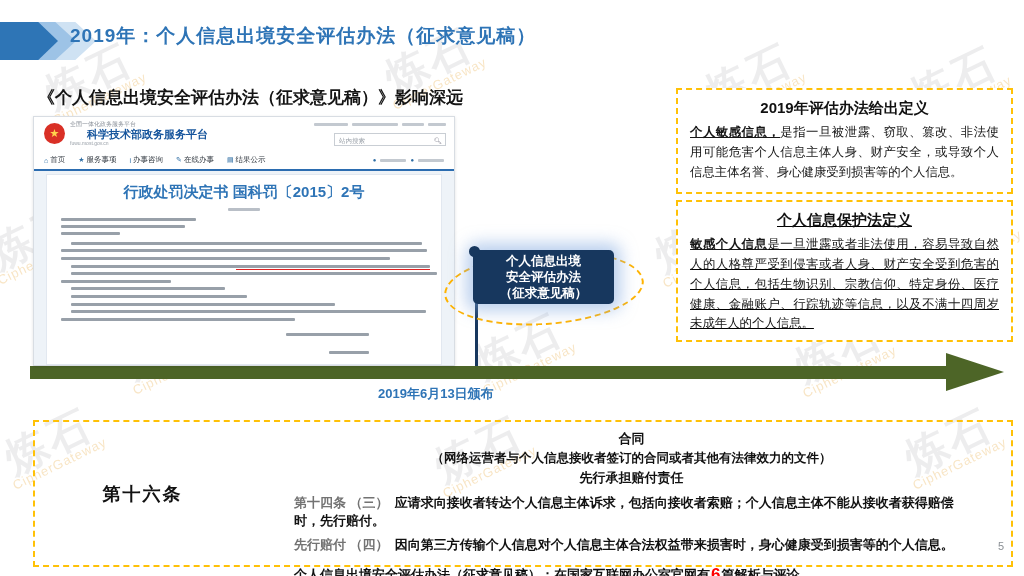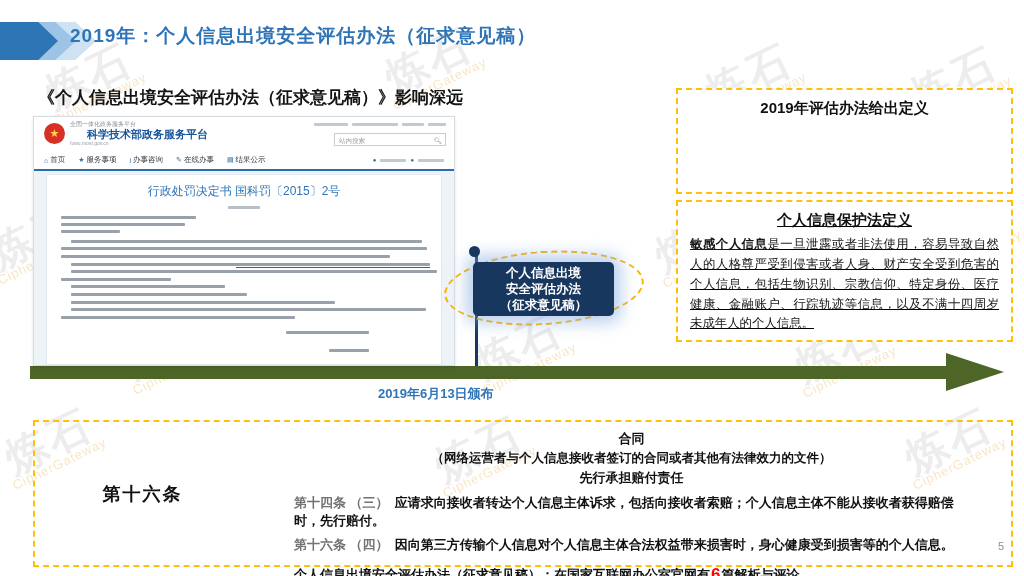"个人敏感信息，是指一旦被泄露、窃取、篡改、非法使用可能危害个人信息主体人身、财产" p { html: none -> <p><span>个人敏感信息，</span><span>是指一旦被泄露、窃取、篡改、非法使用可能危害个人信息主体人身、财产安全，或导致个人信息主体名誉、身心健康受到损害等的个人信息。</span></p> }
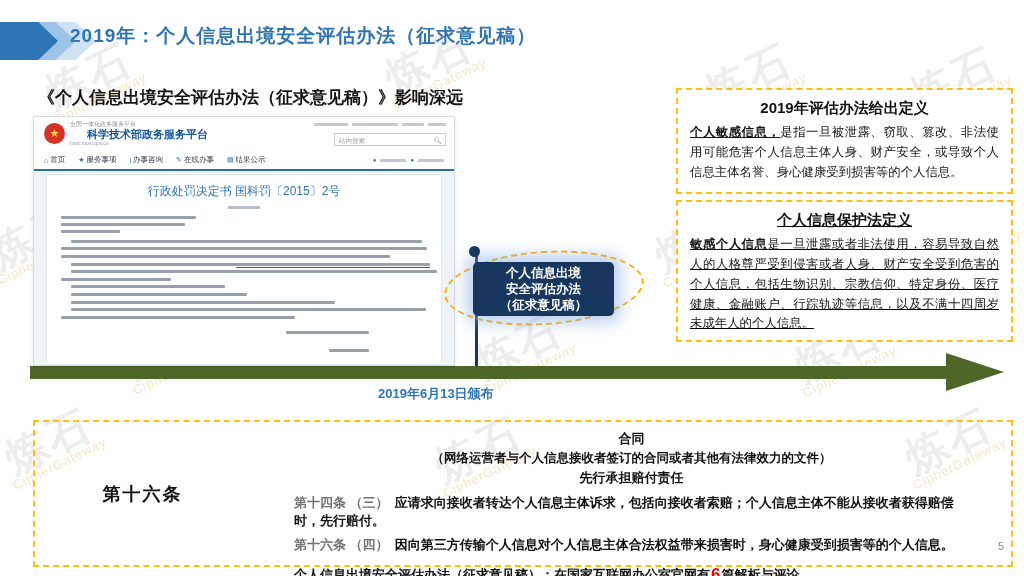"行政处罚决定书 国科罚〔2015〕2号" .doc-title { font-size: 12px -> 15px; font-weight: normal -> bold }
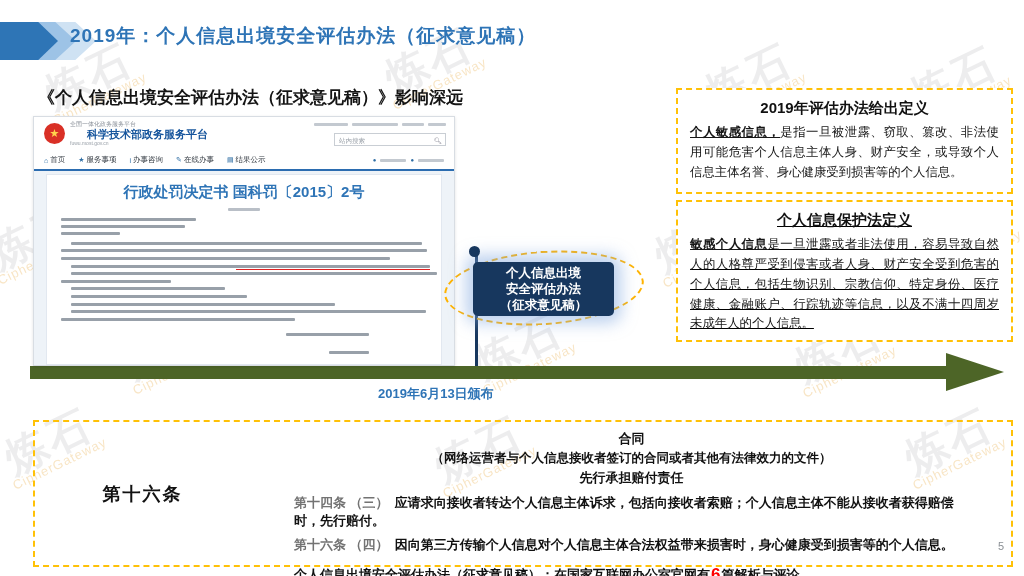"个人信息出境" .badge { top: 262px -> 250px }
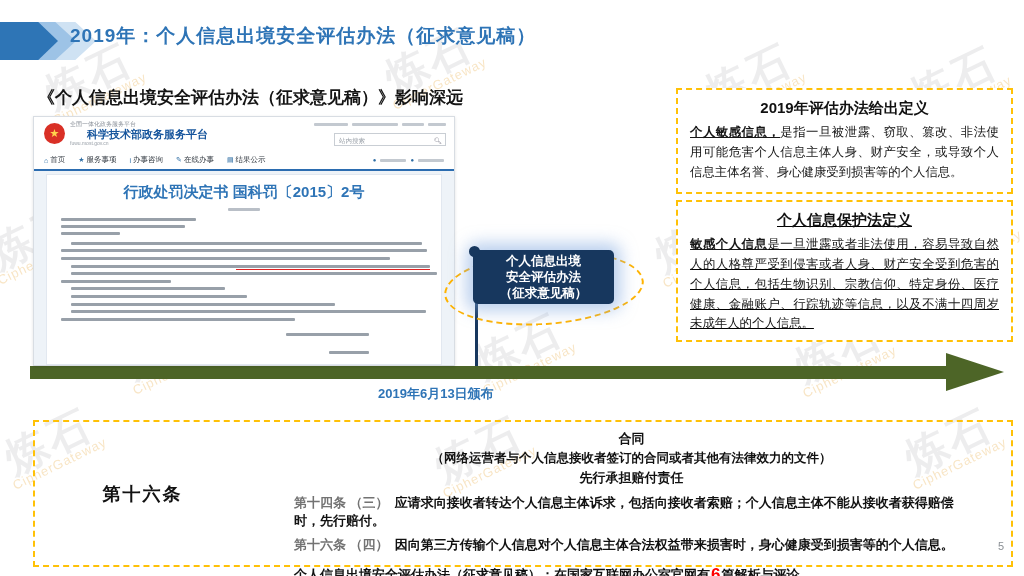"第十六条 （四）" span.kc-ref { text: 第十六条 -> 先行赔付 }
